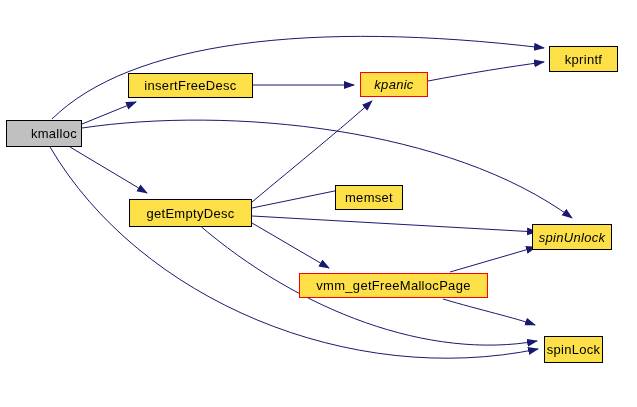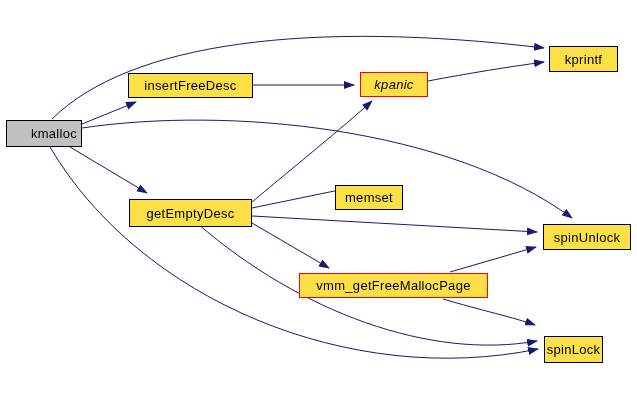"spinUnlock" div.node { font-style: none -> italic; left: 543px -> 532px; width: 88px -> 80px }
